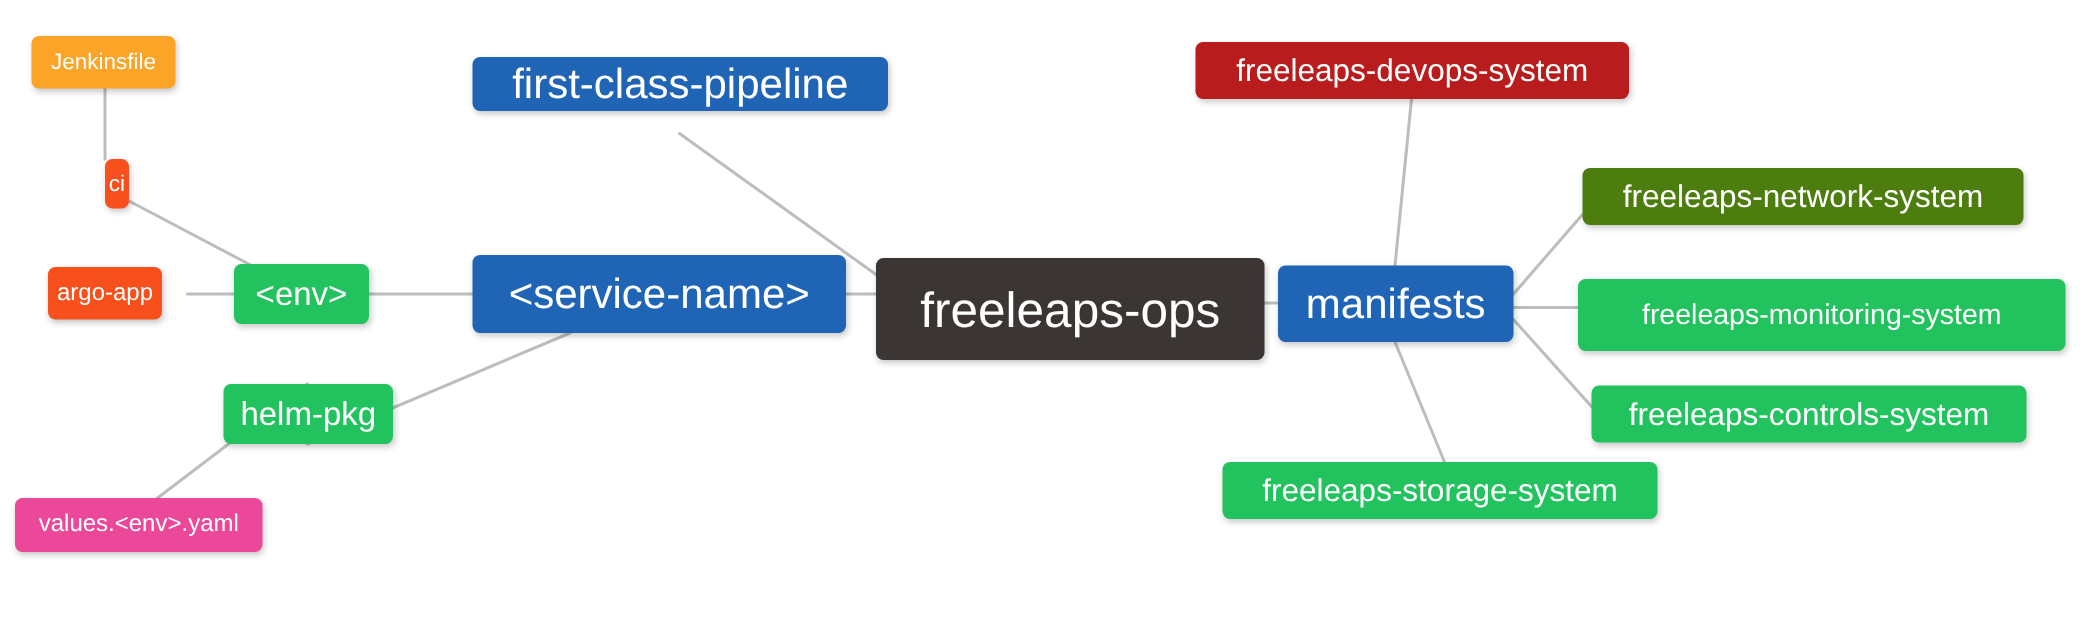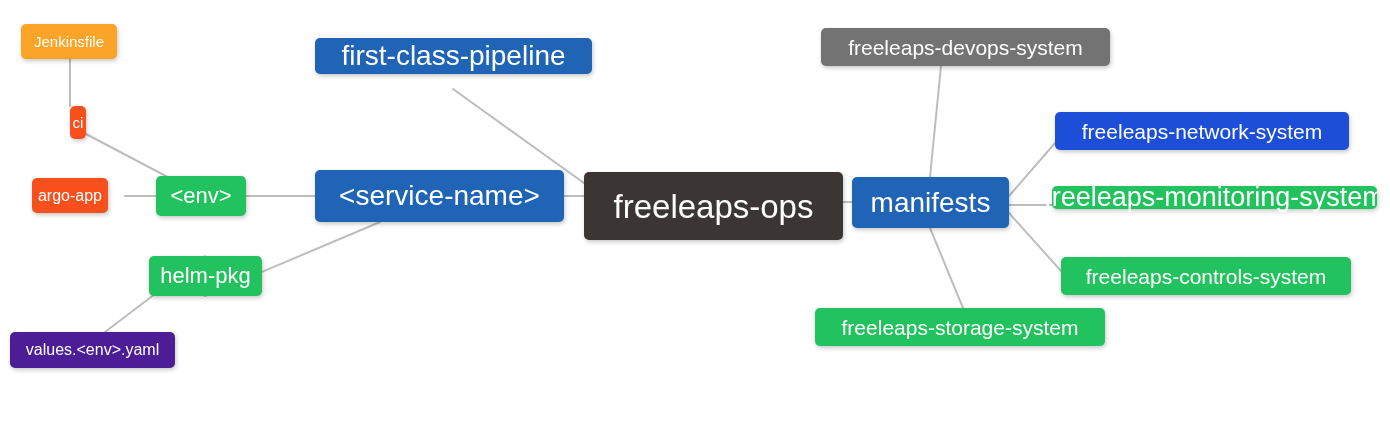"freeleaps-devops-system" div.node { background: #737373 -> #b91c1c; margin-left: 24px -> none }
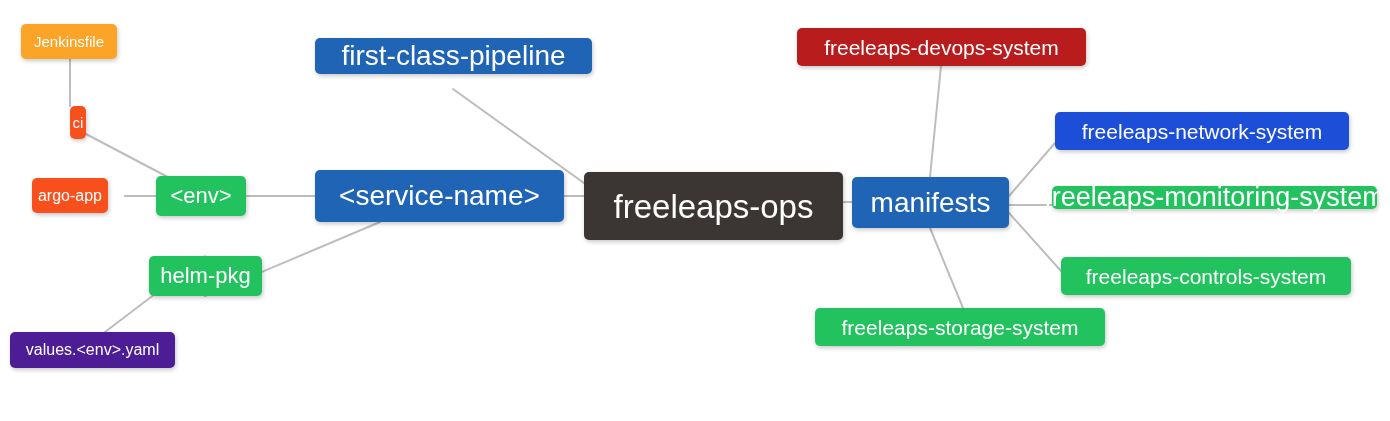"freeleaps-network-system" div.node { background: #1d4ed8 -> #4d7c0f }
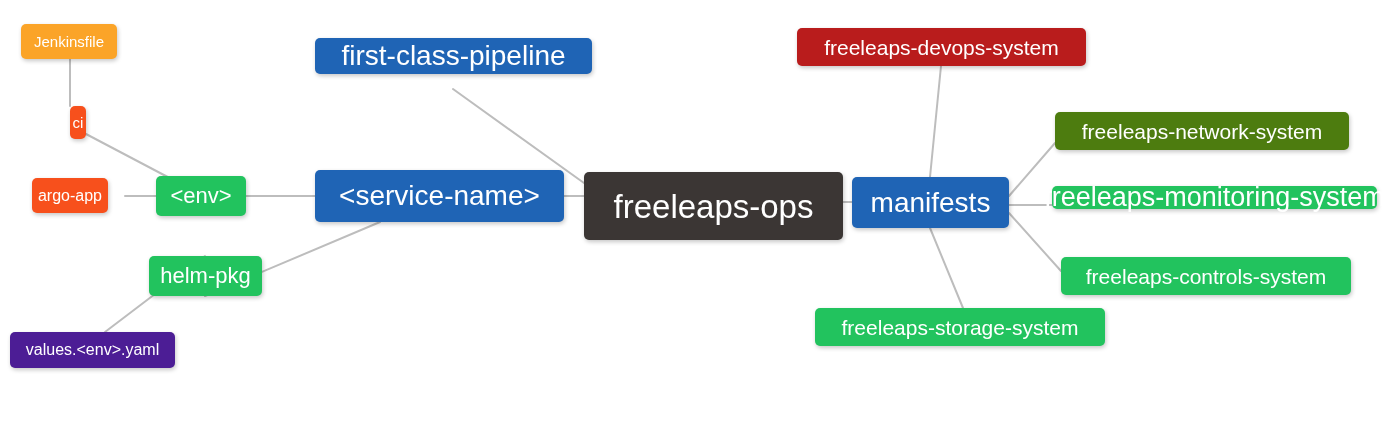"freeleaps-monitoring-system" div.node { font-size: 27px -> 19px; height: 23px -> 48px }
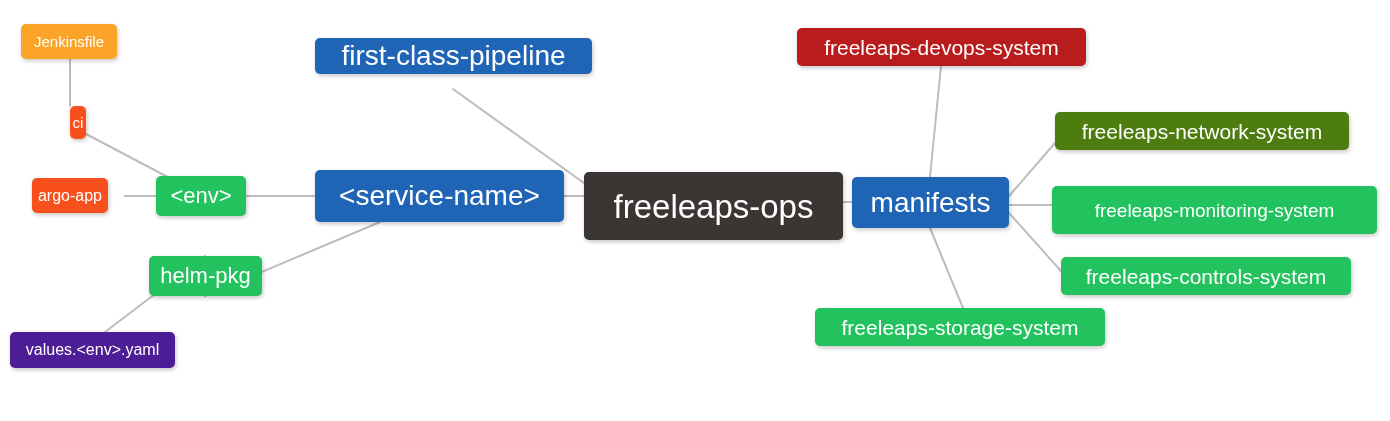"values.<env>.yaml" div.node { background: #4c1d95 -> #ec4899 }
